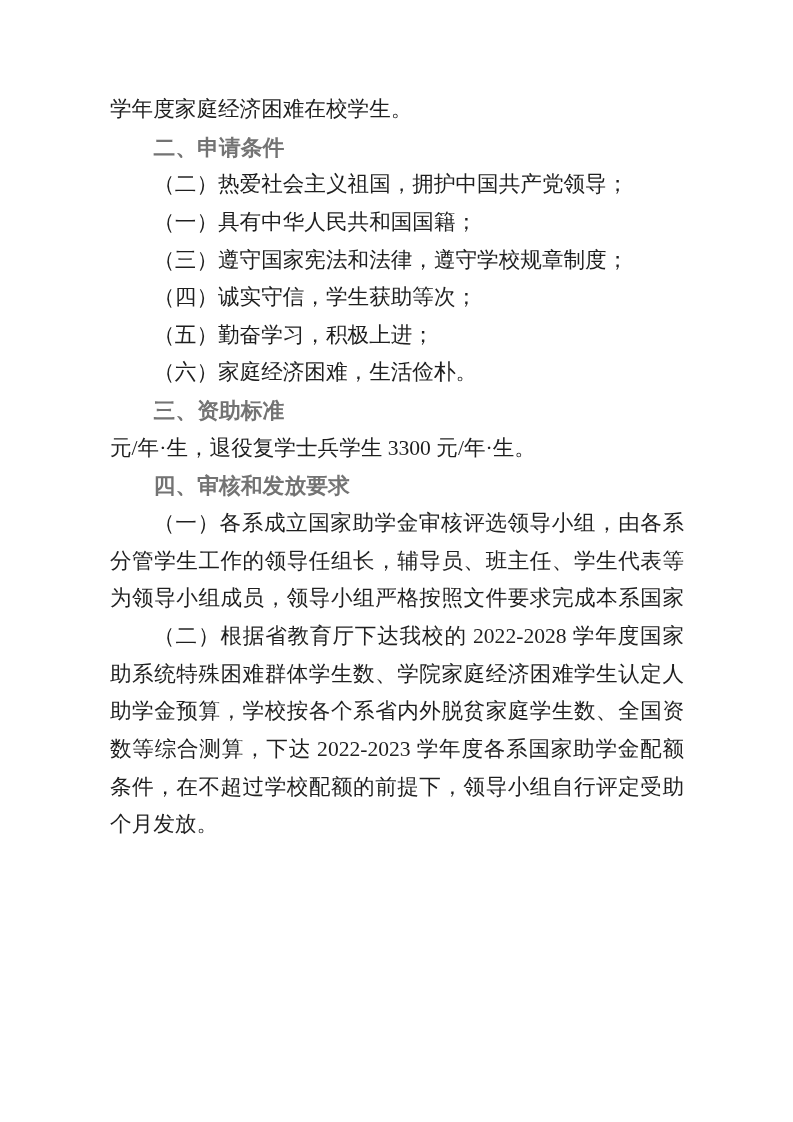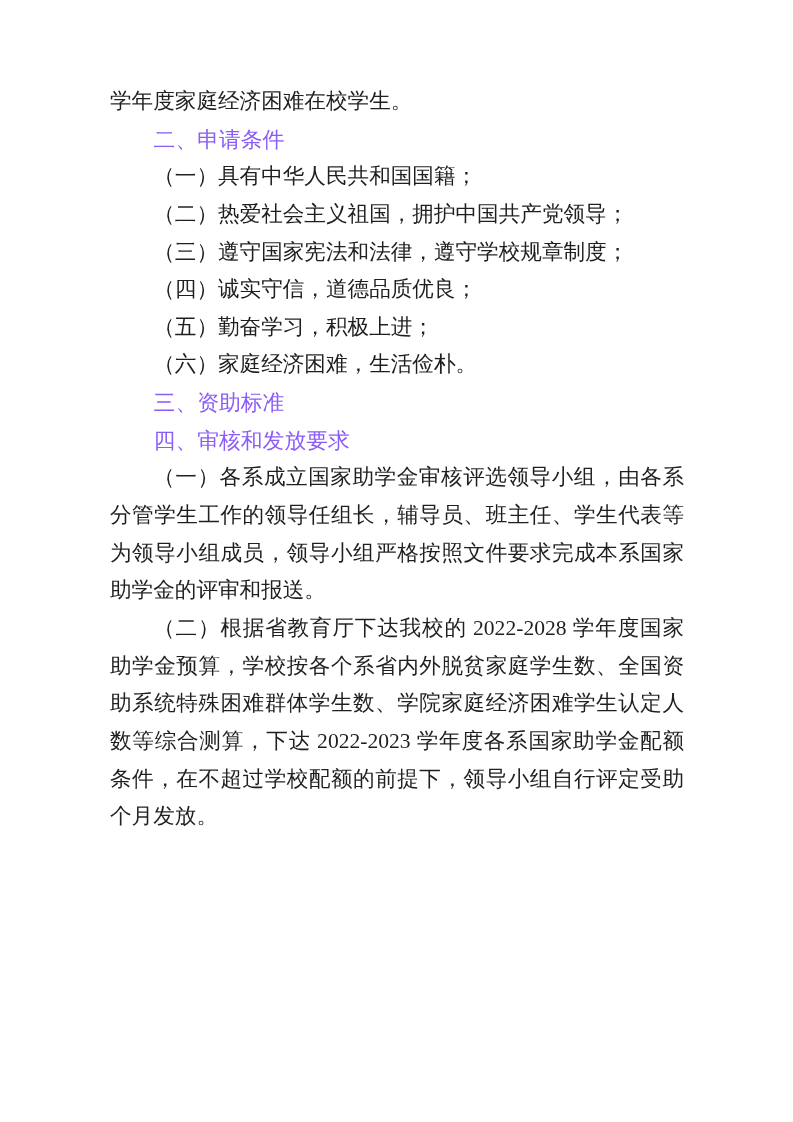"学年度家庭经济困难在校学生。" .content { top: 83px -> 91px }
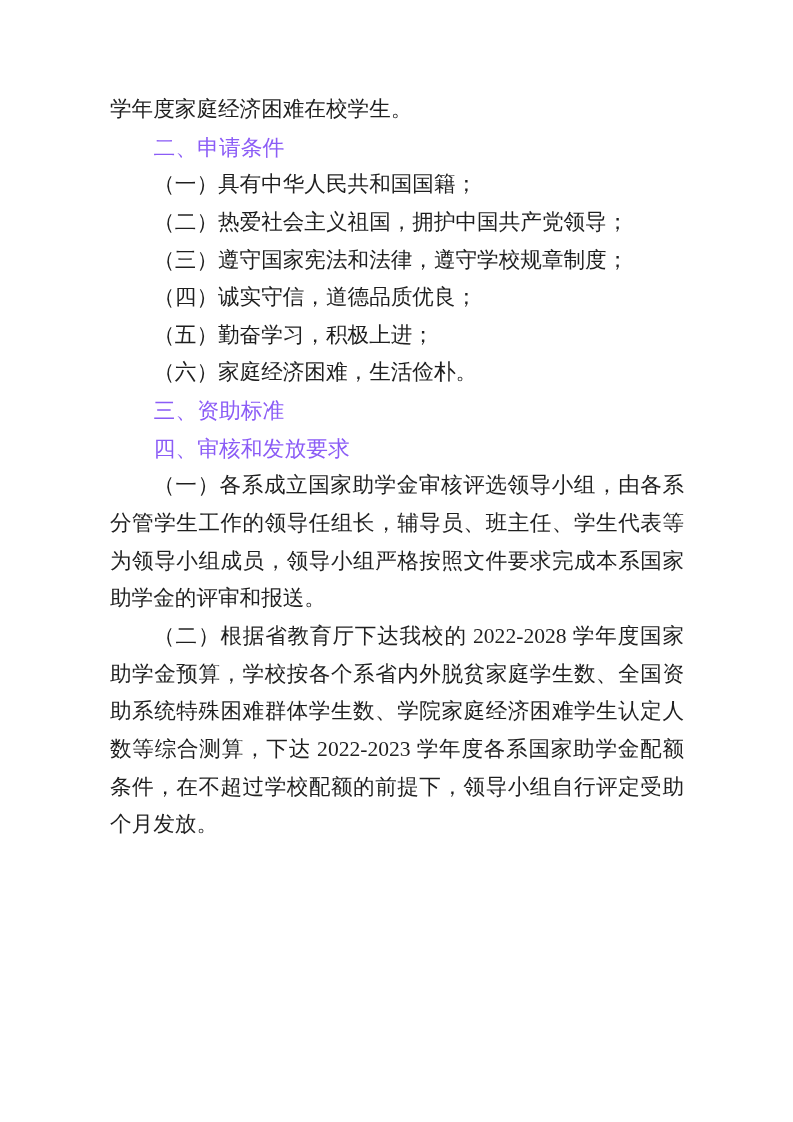"二、申请条件" .heading { color: #8b5cf6 -> #737373; font-weight: 400 -> 700 }
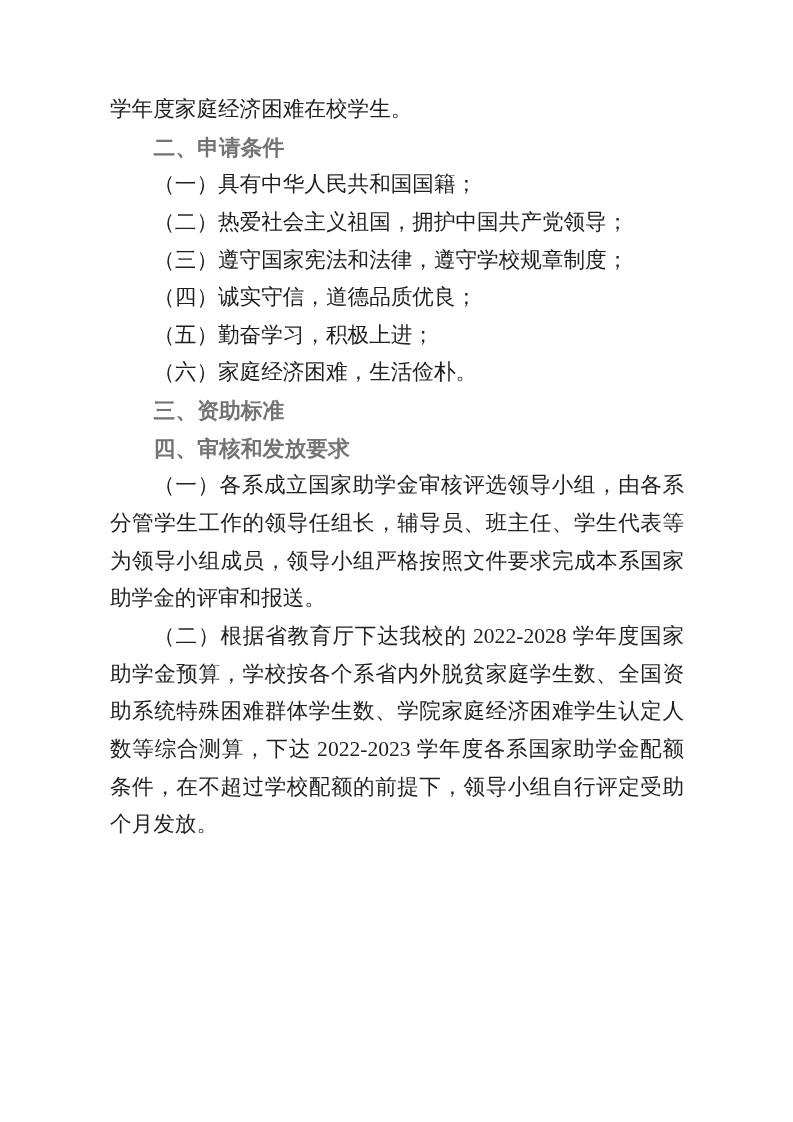"（一）具有中华人民共和国国籍；" div.line { order: before "（二）热爱社会主义祖国，拥护中国共产党领导；" -> after "（二）热爱社会主义祖国，拥护中国共产党领导；" }
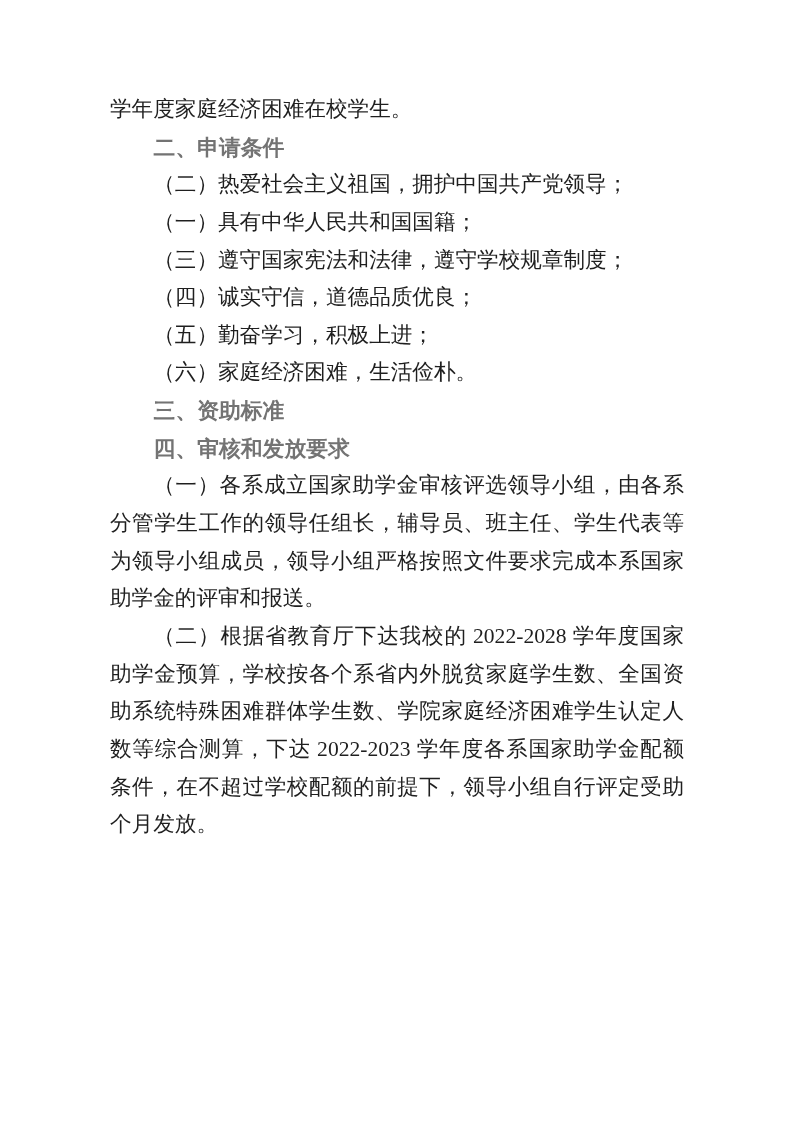"（四）诚实守信，道德品质优良；" div.line { text: 道德品质优良 -> 学生获助等次 }
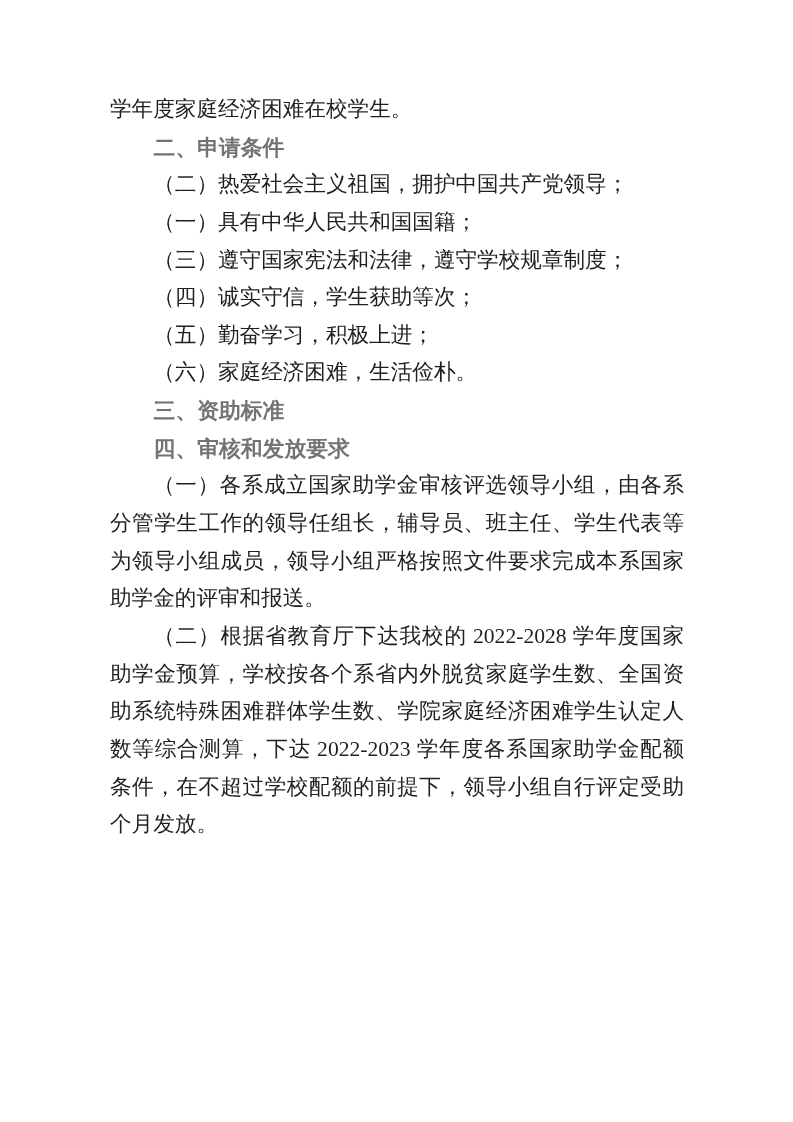"元/年·生，退役复学士兵学生 3300 元/年·生。" div.line { html: none -> <div>元/年·生，退役复学士兵学生 3300 元/年·生。</div> }
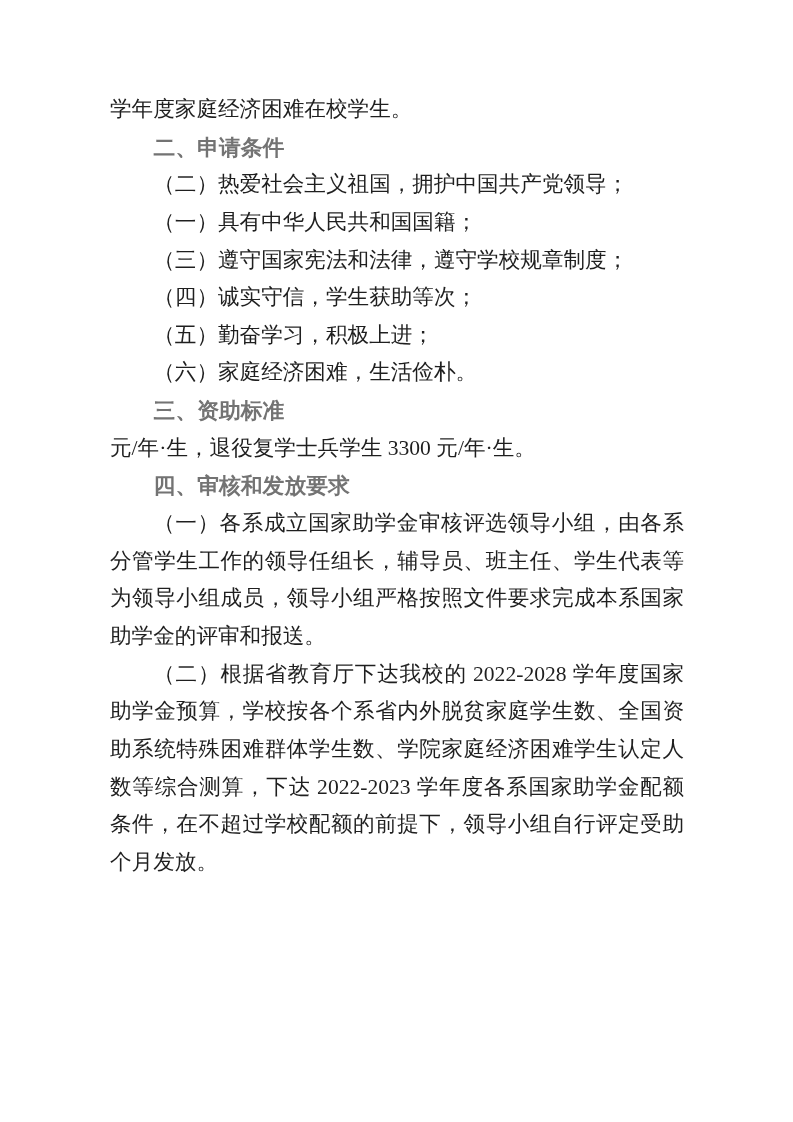"助学金的评审和报送。" div.line { html: <div>助学金的评审和报送。</div> -> none }
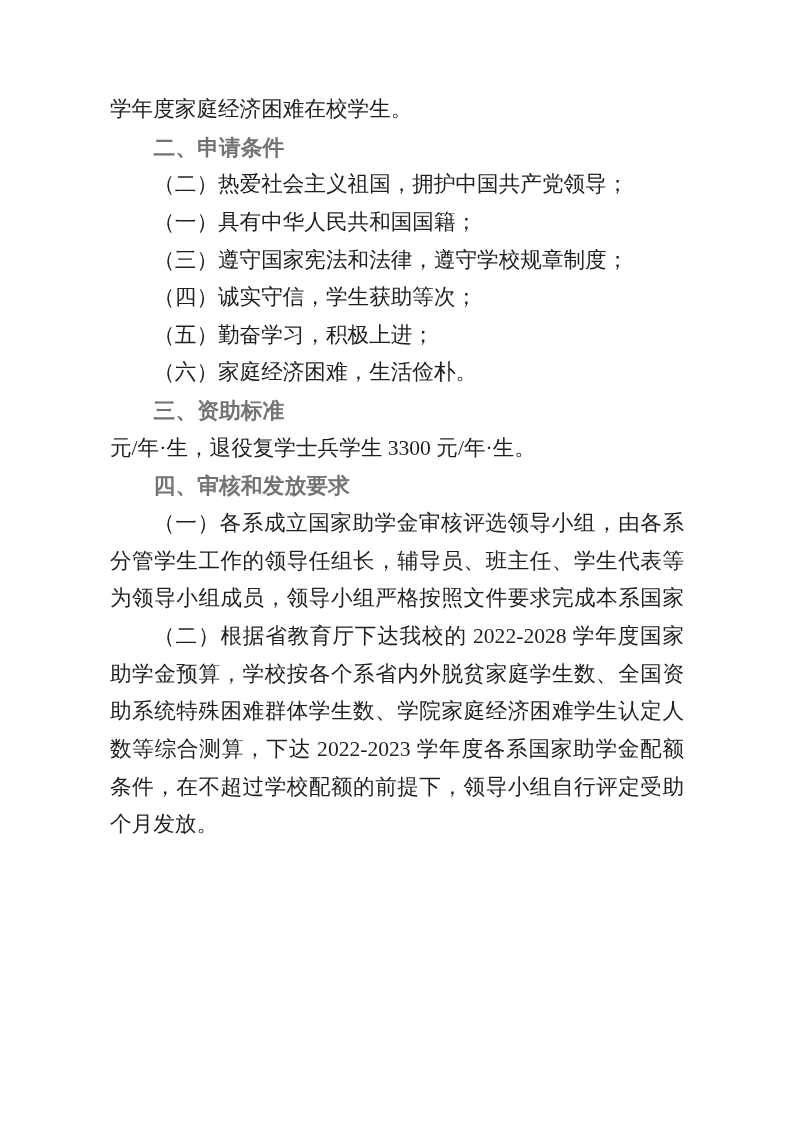"助学金预算，学校按各个系省内外脱贫家庭学生数、全国资" div.line { order: before "助系统特殊困难群体学生数、学院家庭经济困难学生认定人" -> after "助系统特殊困难群体学生数、学院家庭经济困难学生认定人" }
